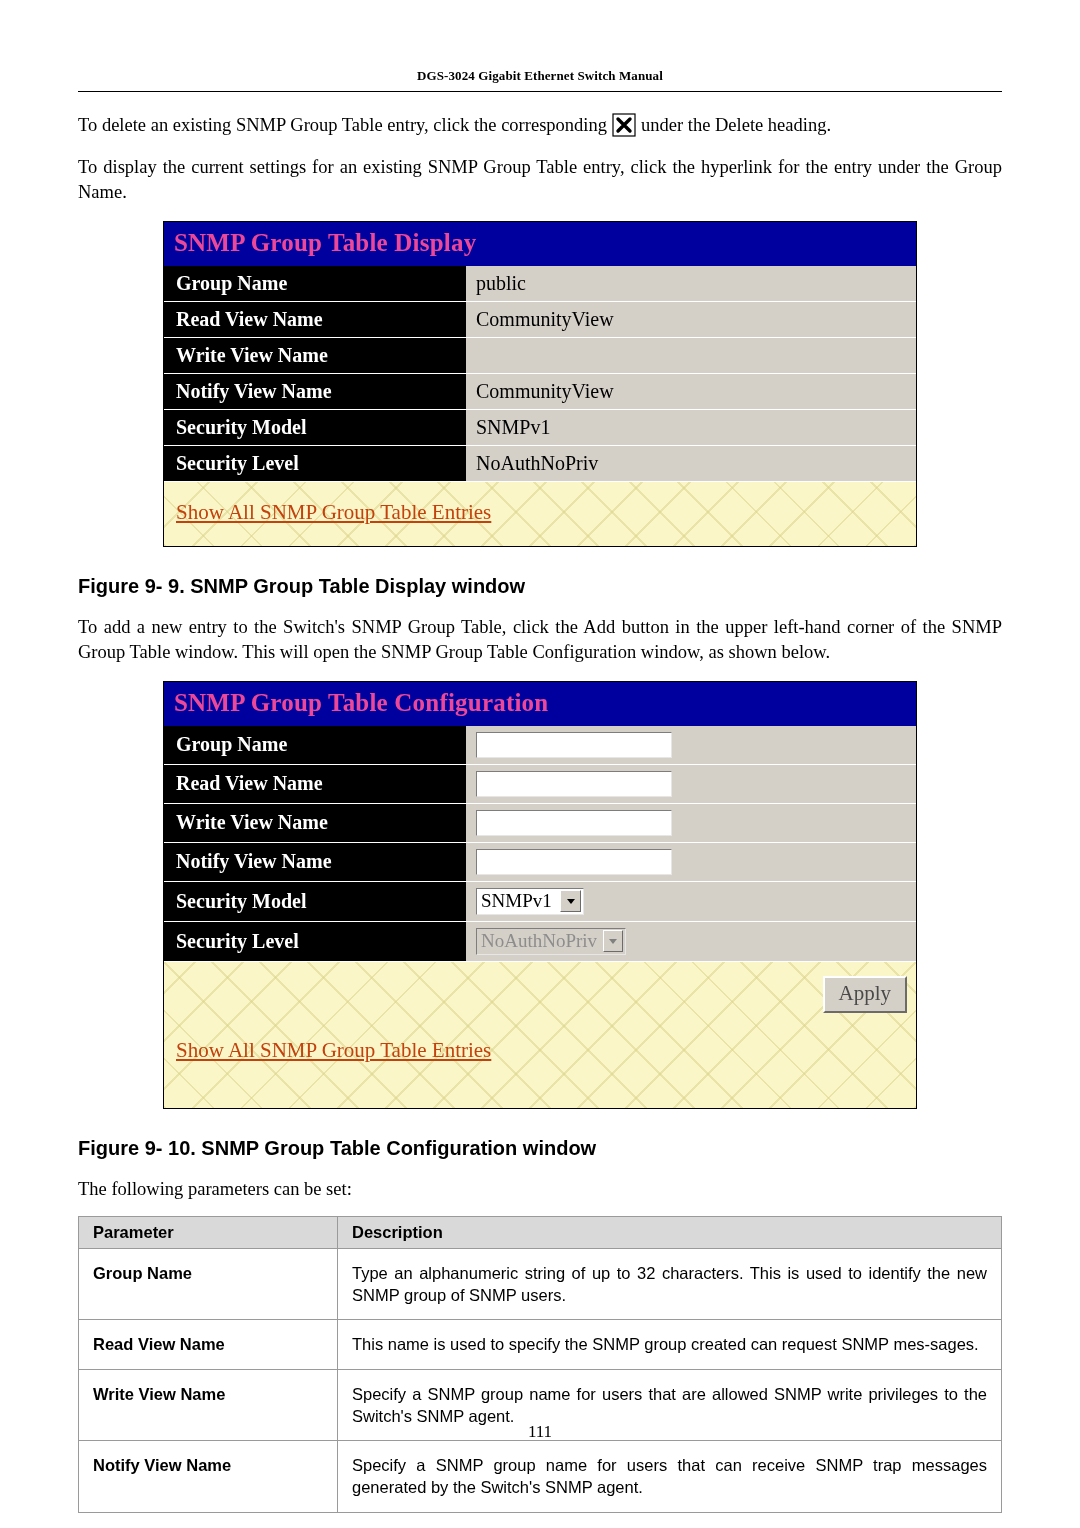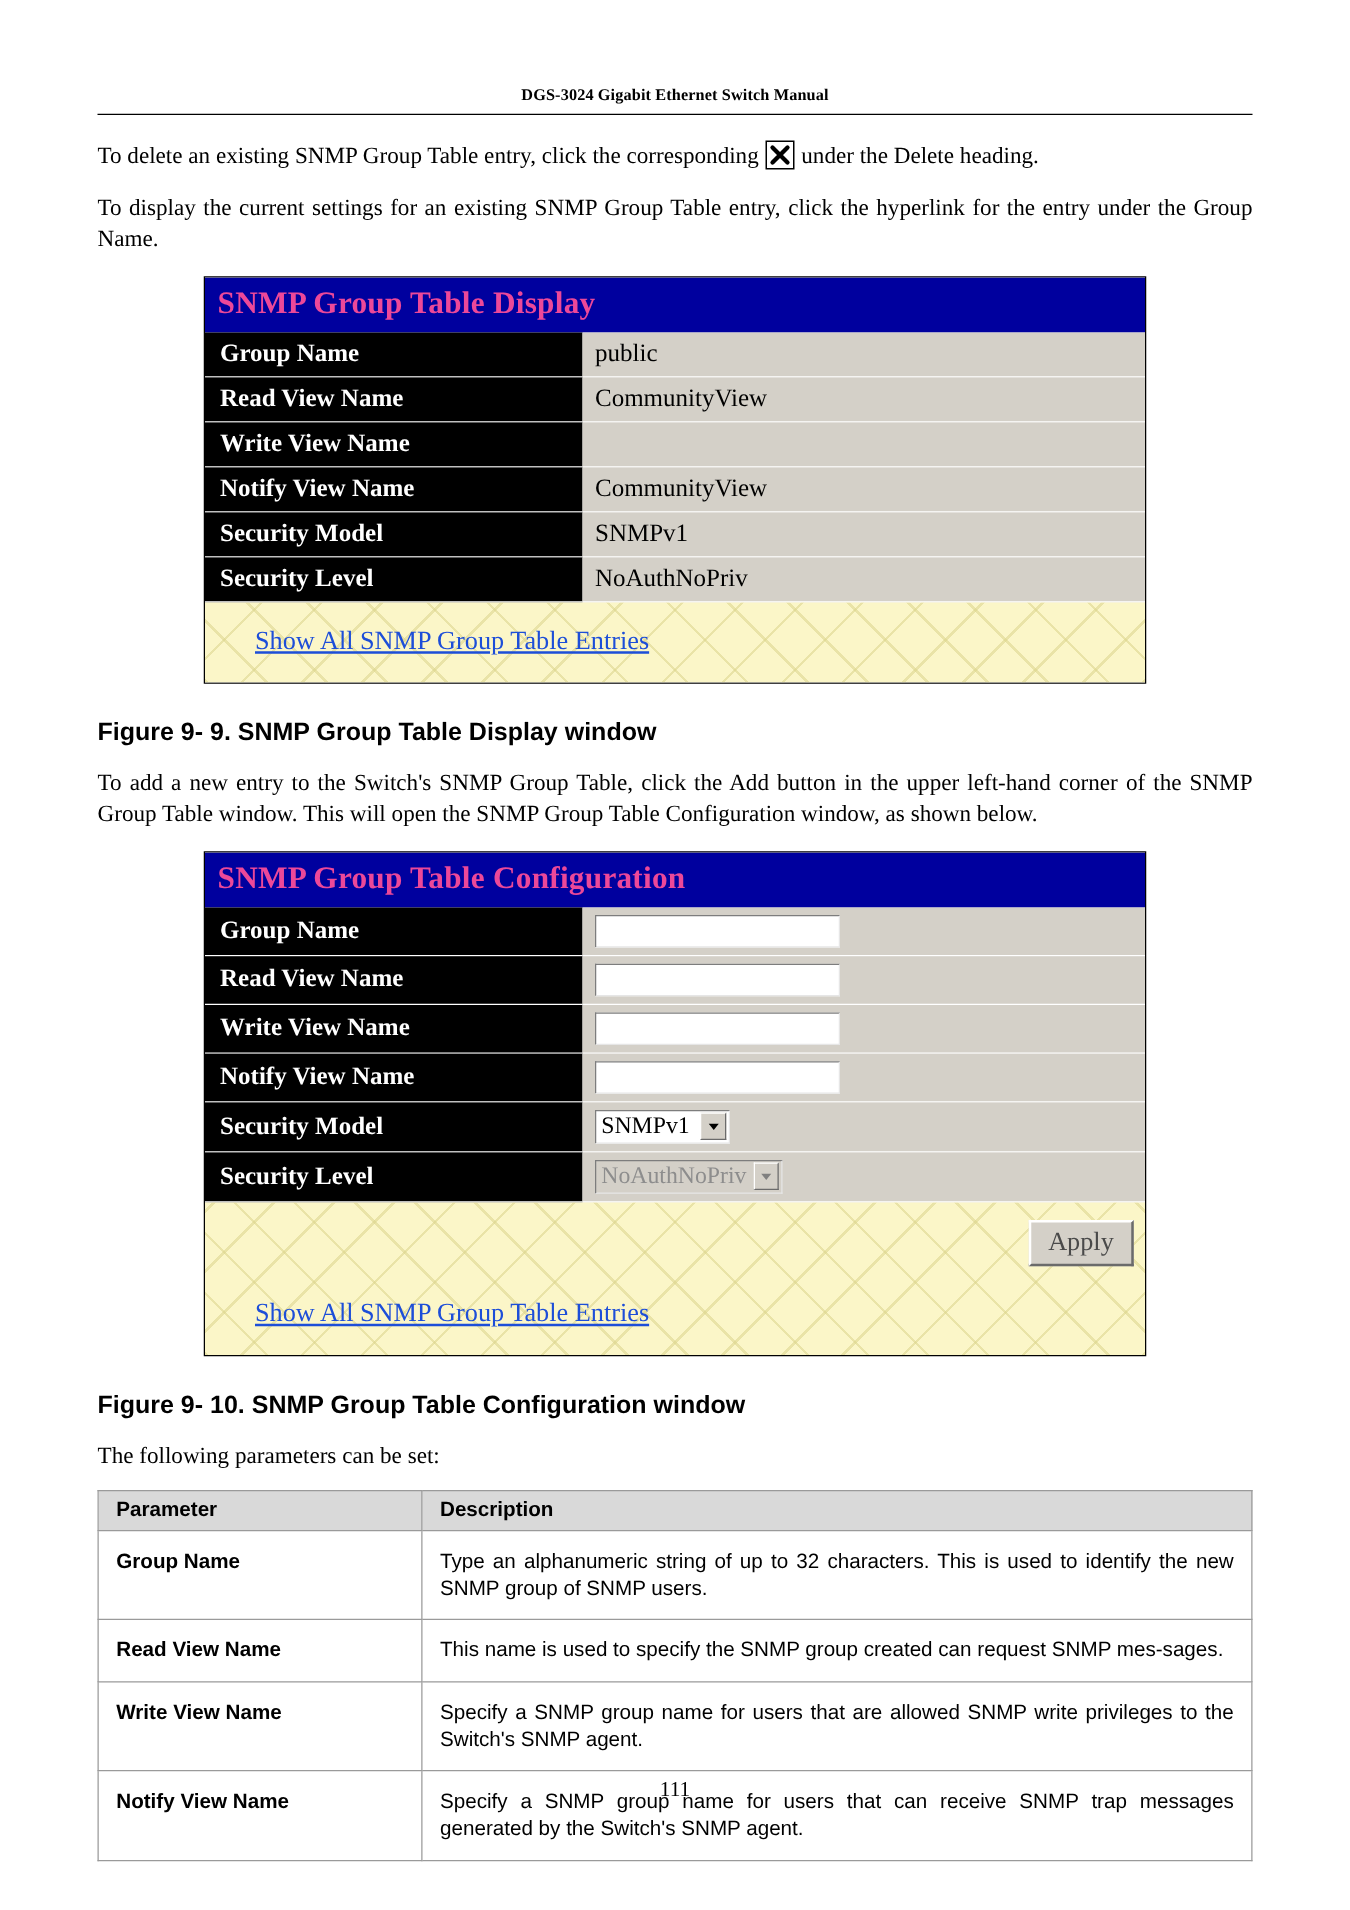"Show All SNMP Group Table" .link { color: #1d4ed8 -> #c2410c; margin-left: 28px -> none }
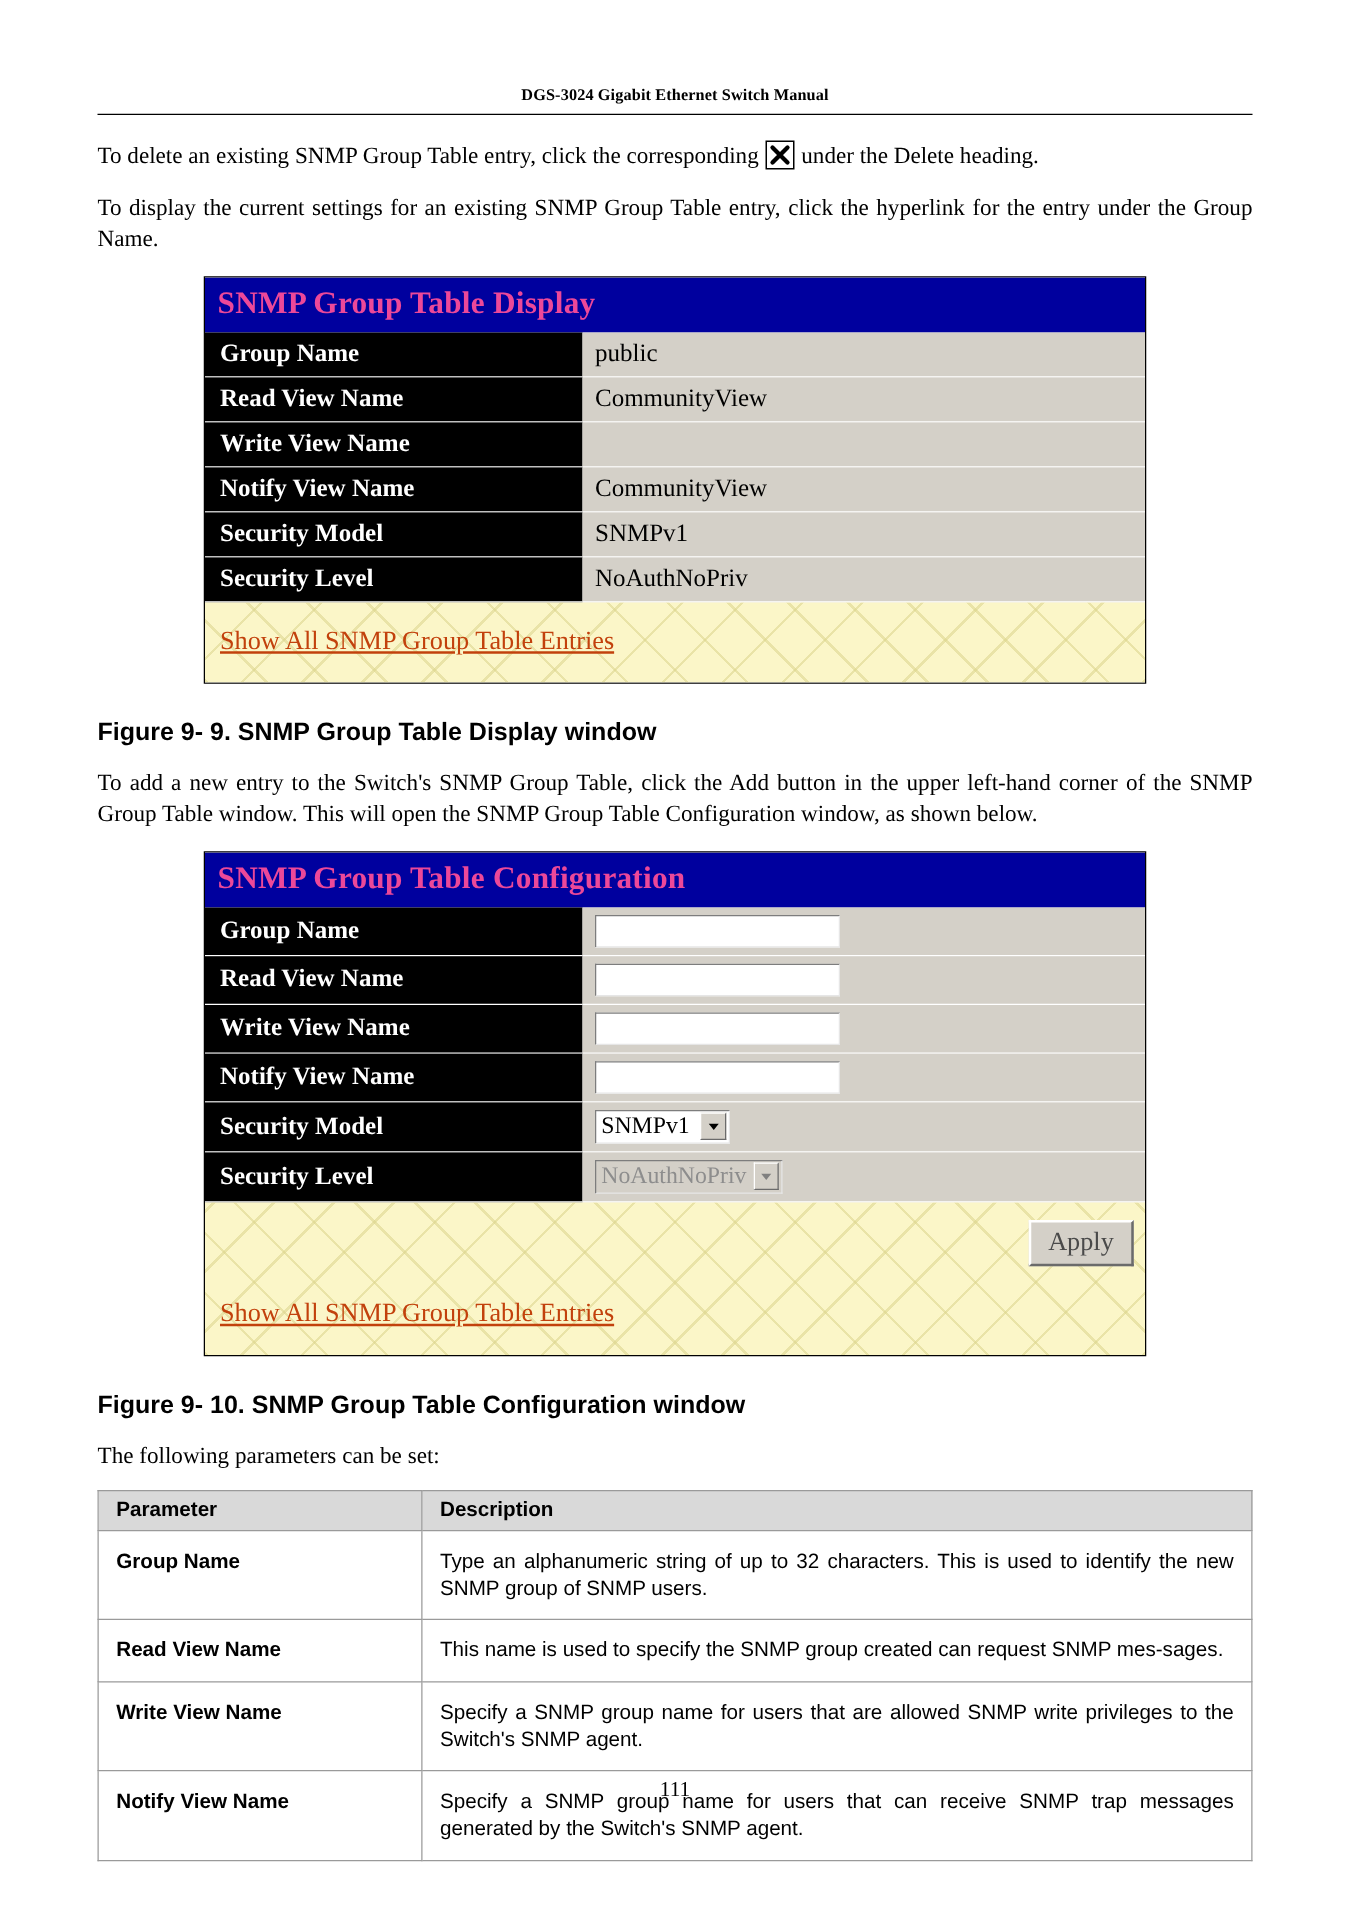"Apply" .shot.config .shot-footer { height: 122px -> 146px }
